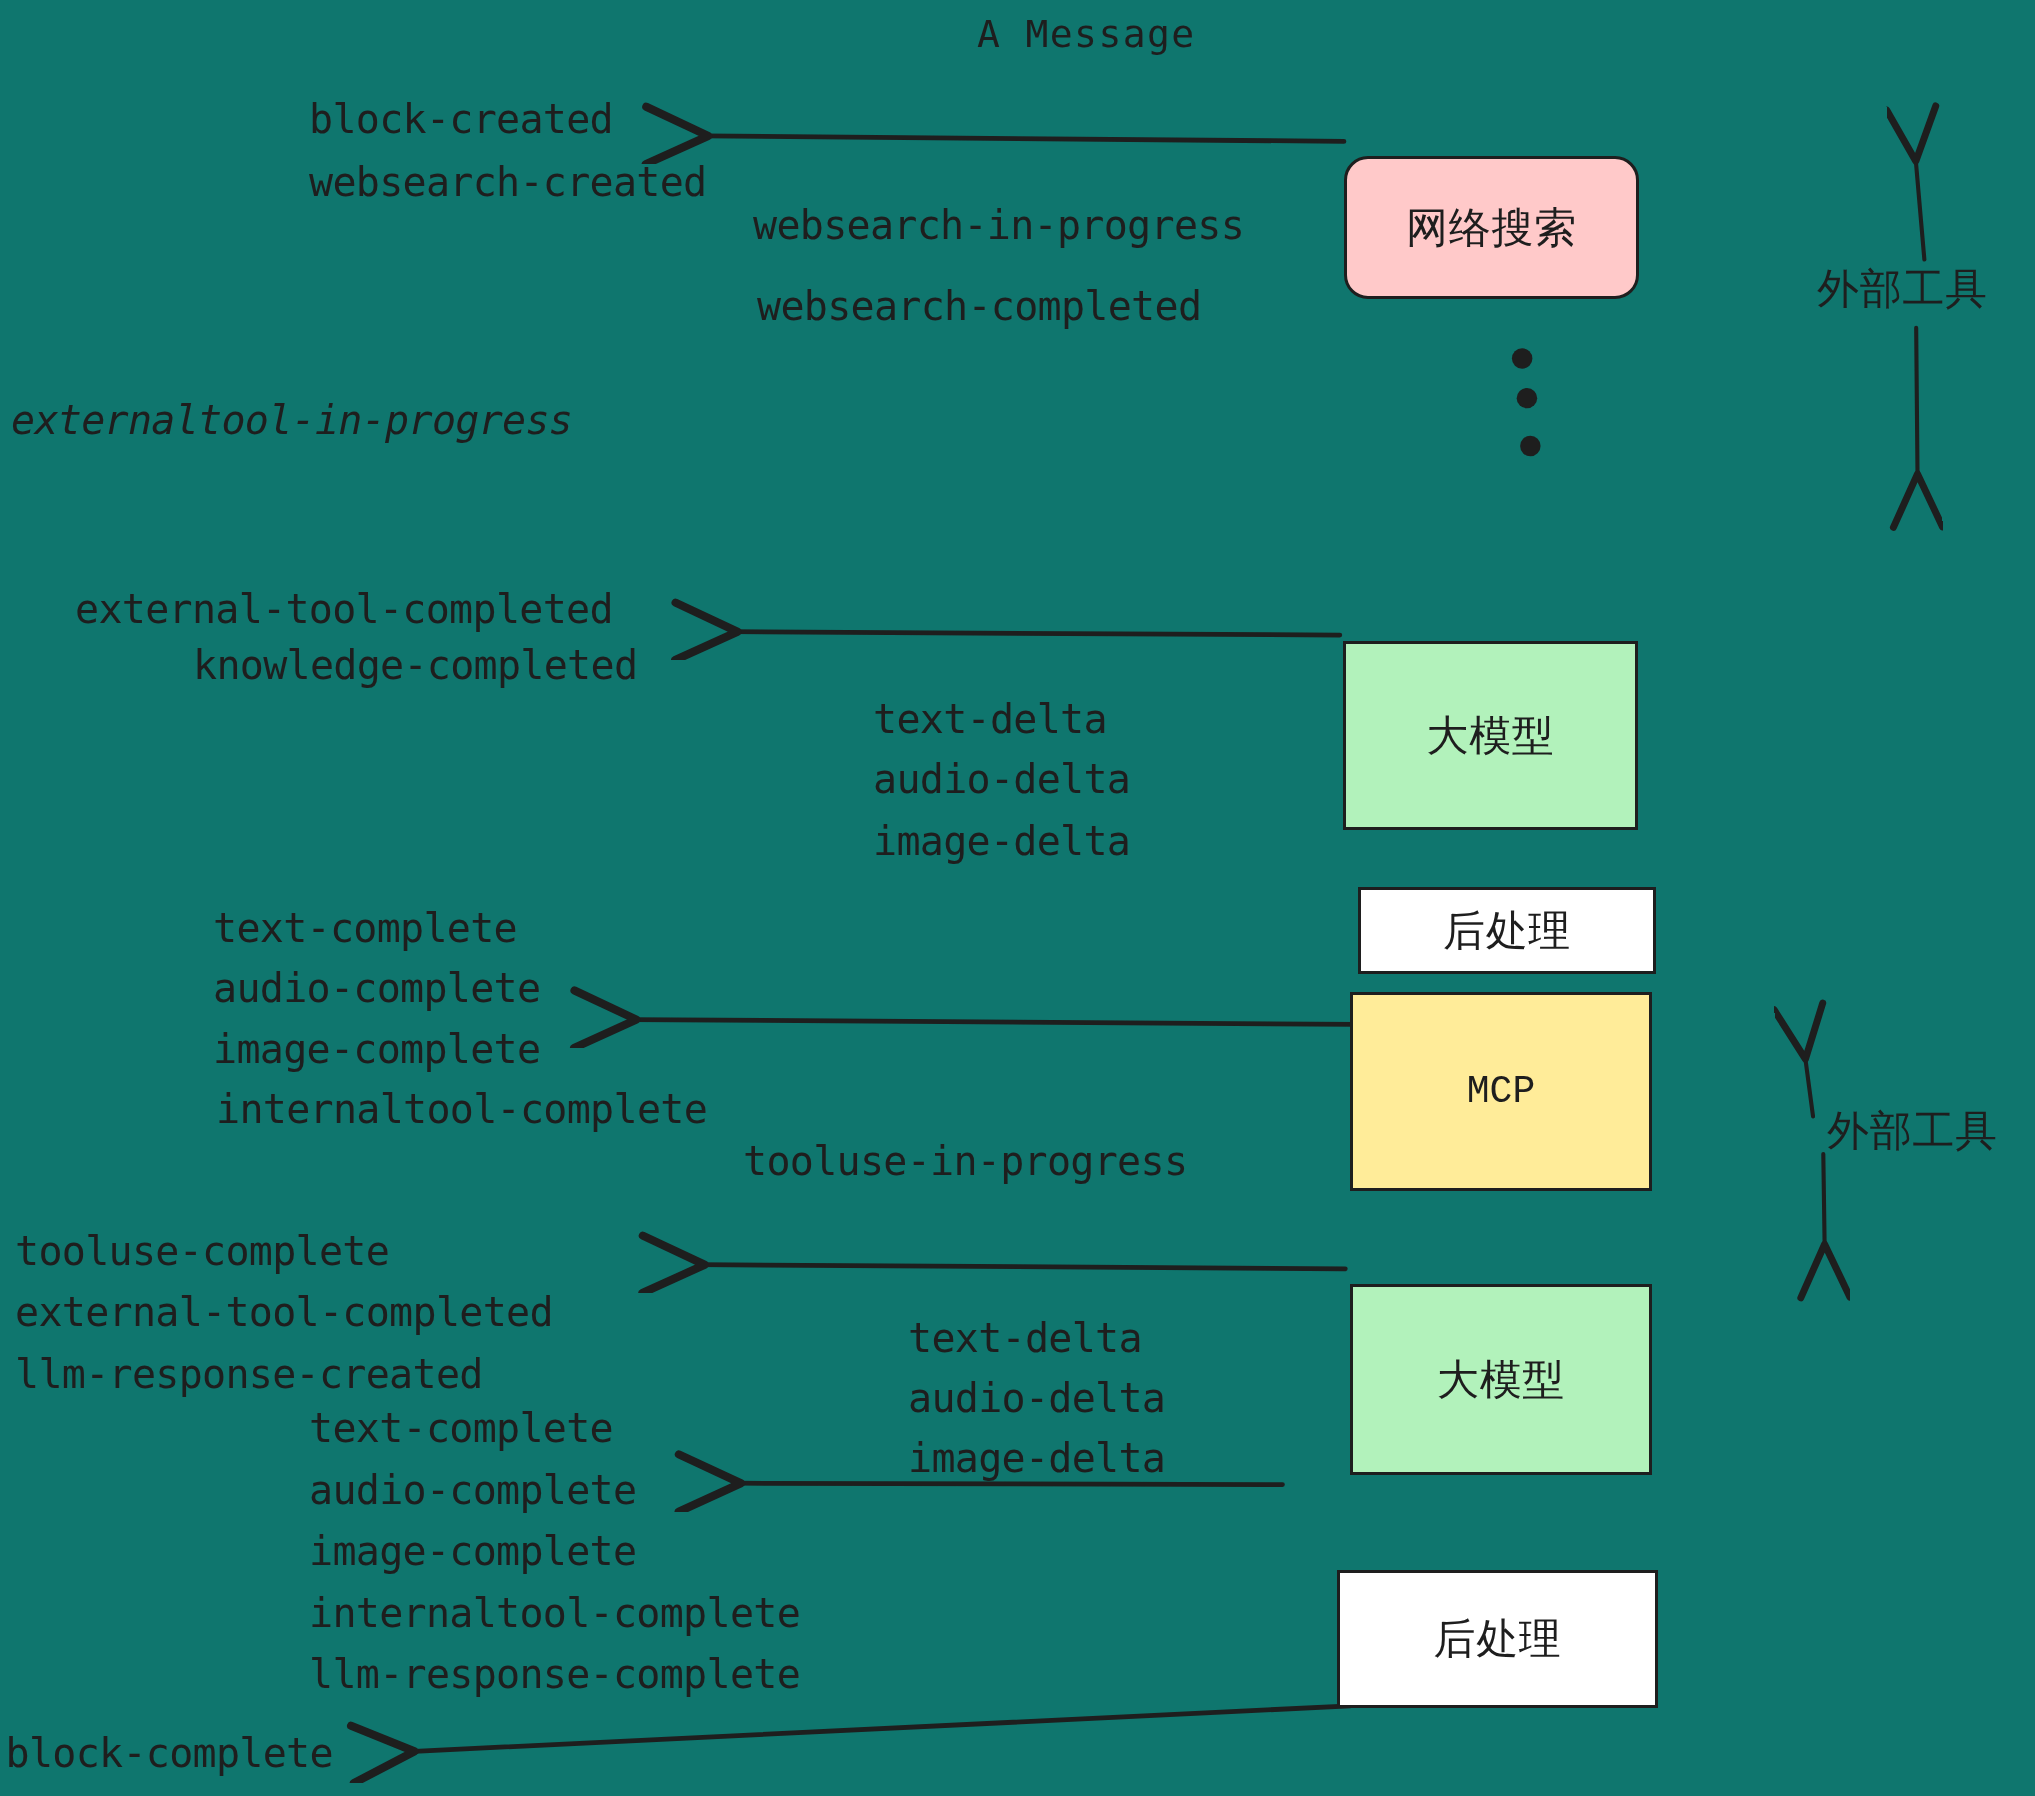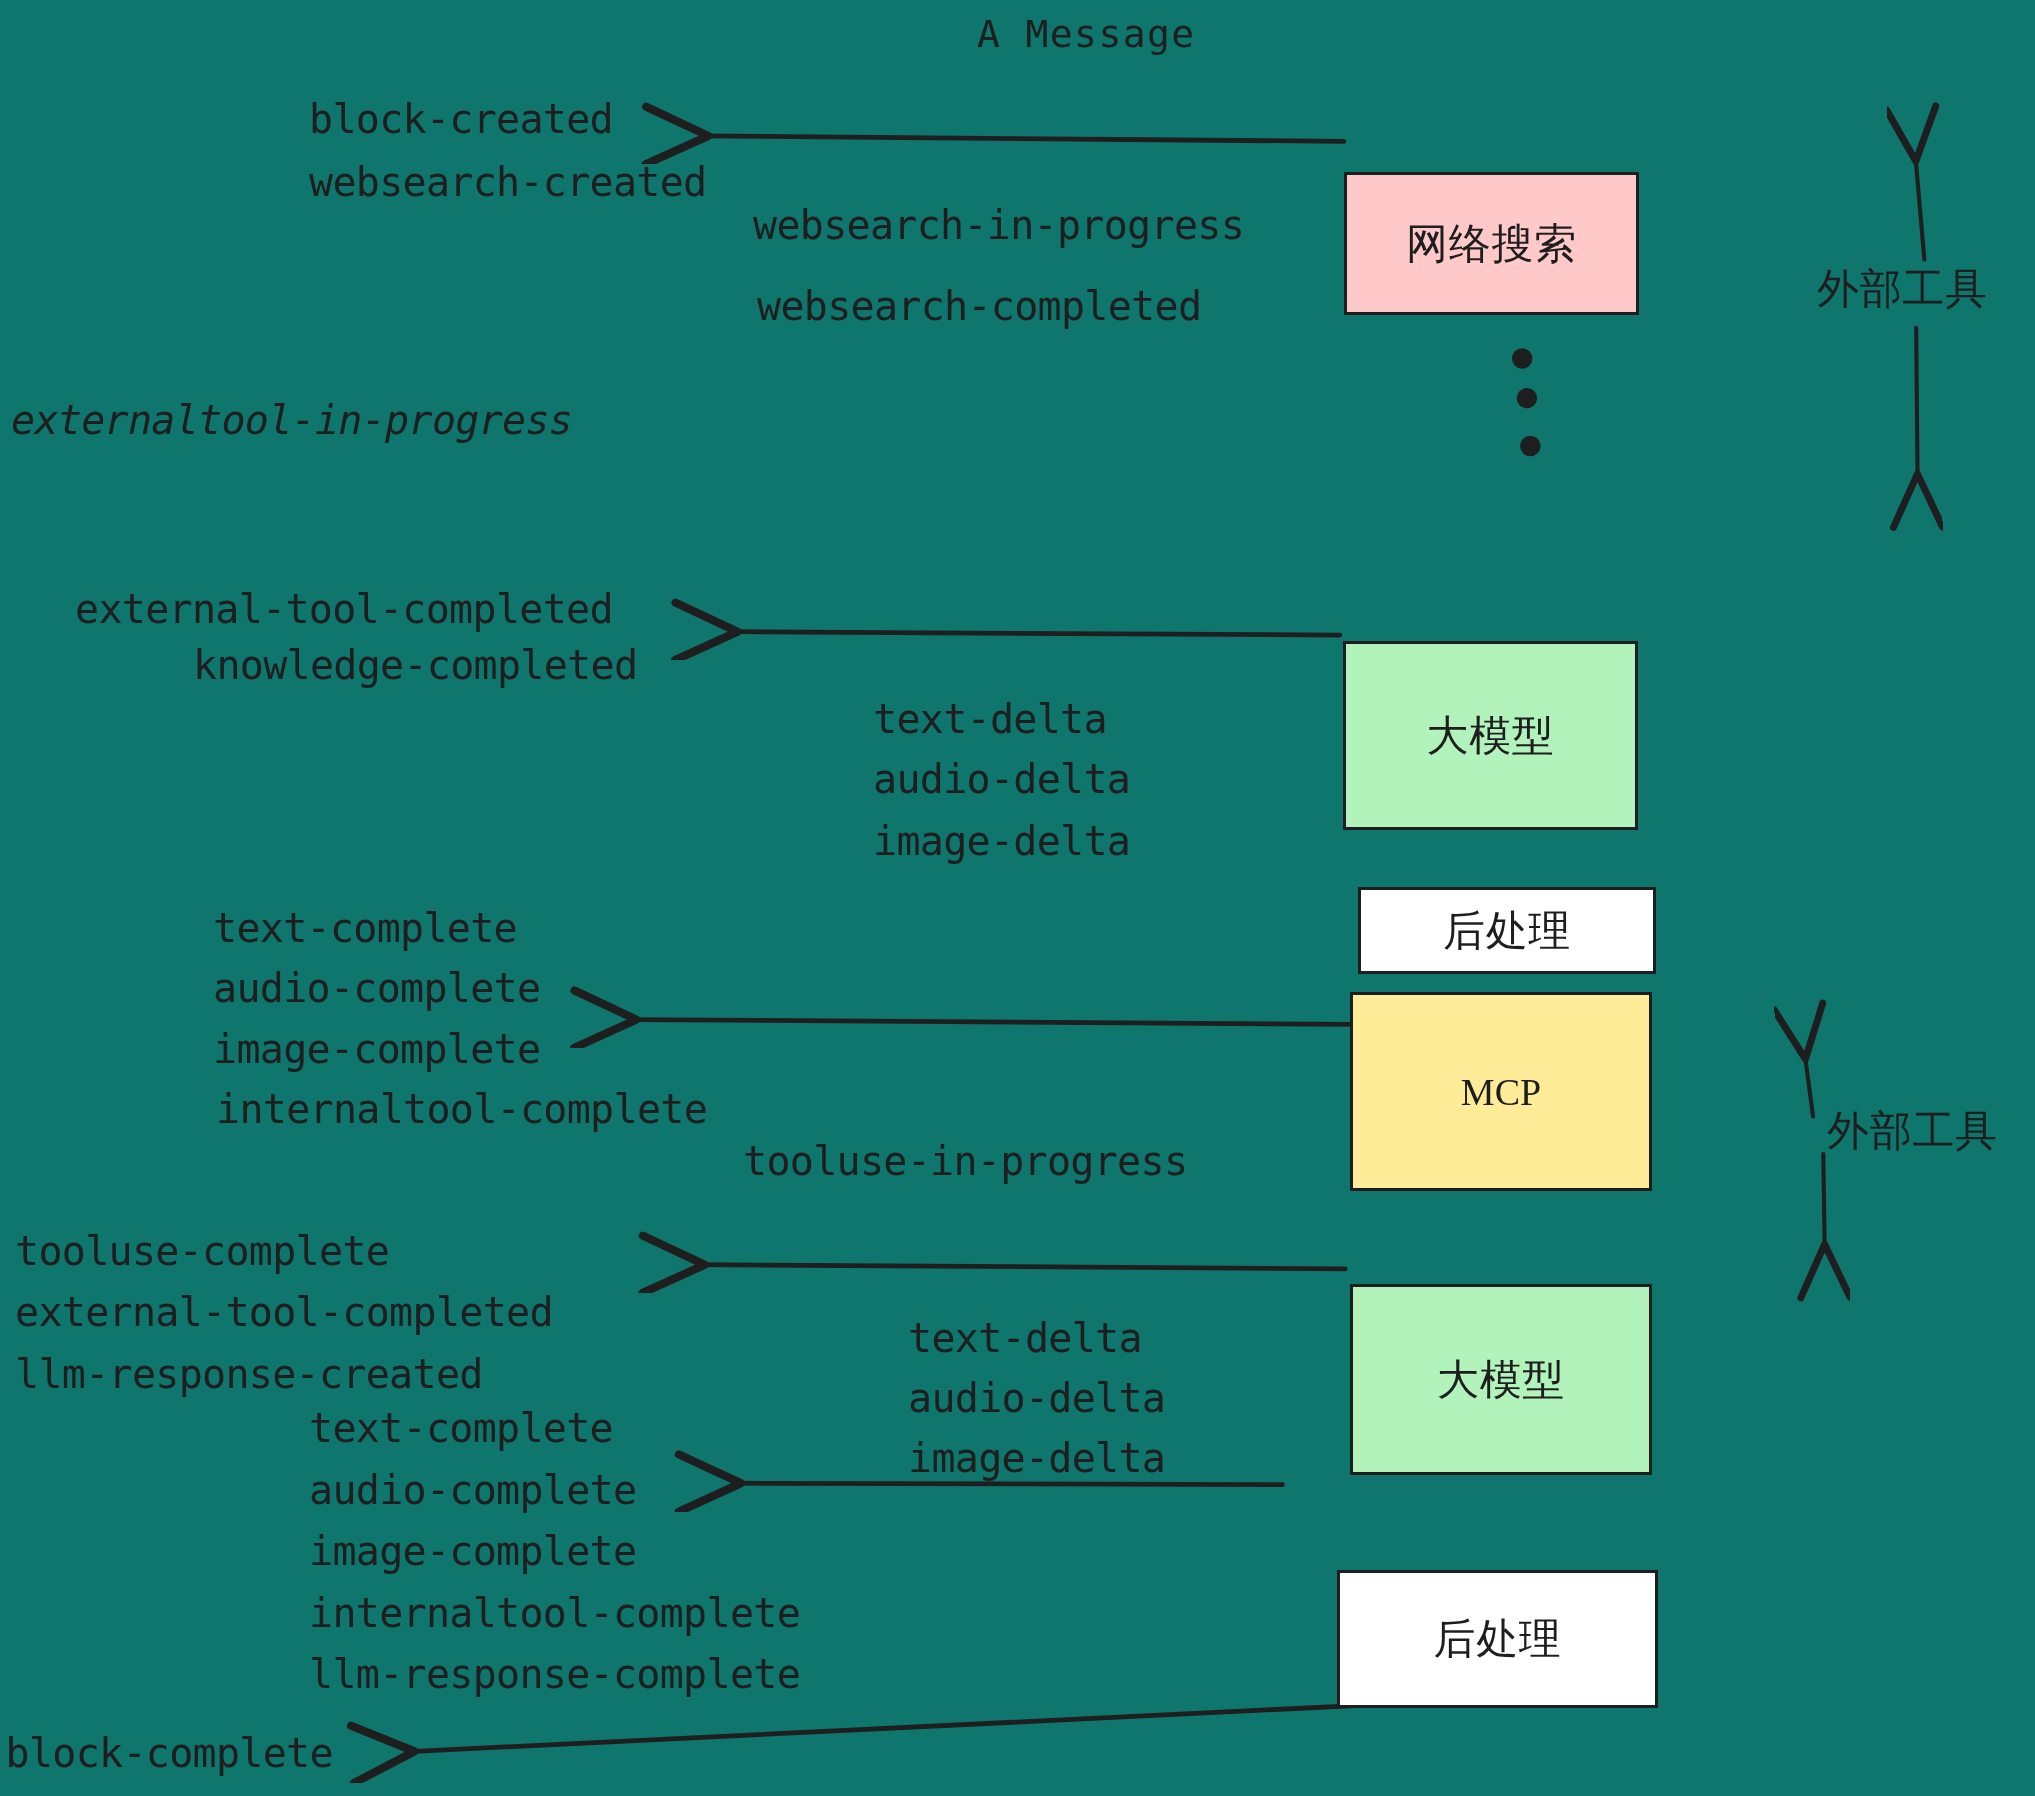"网络搜索" div.box { border-radius: none -> 24px; top: 172px -> 156px }
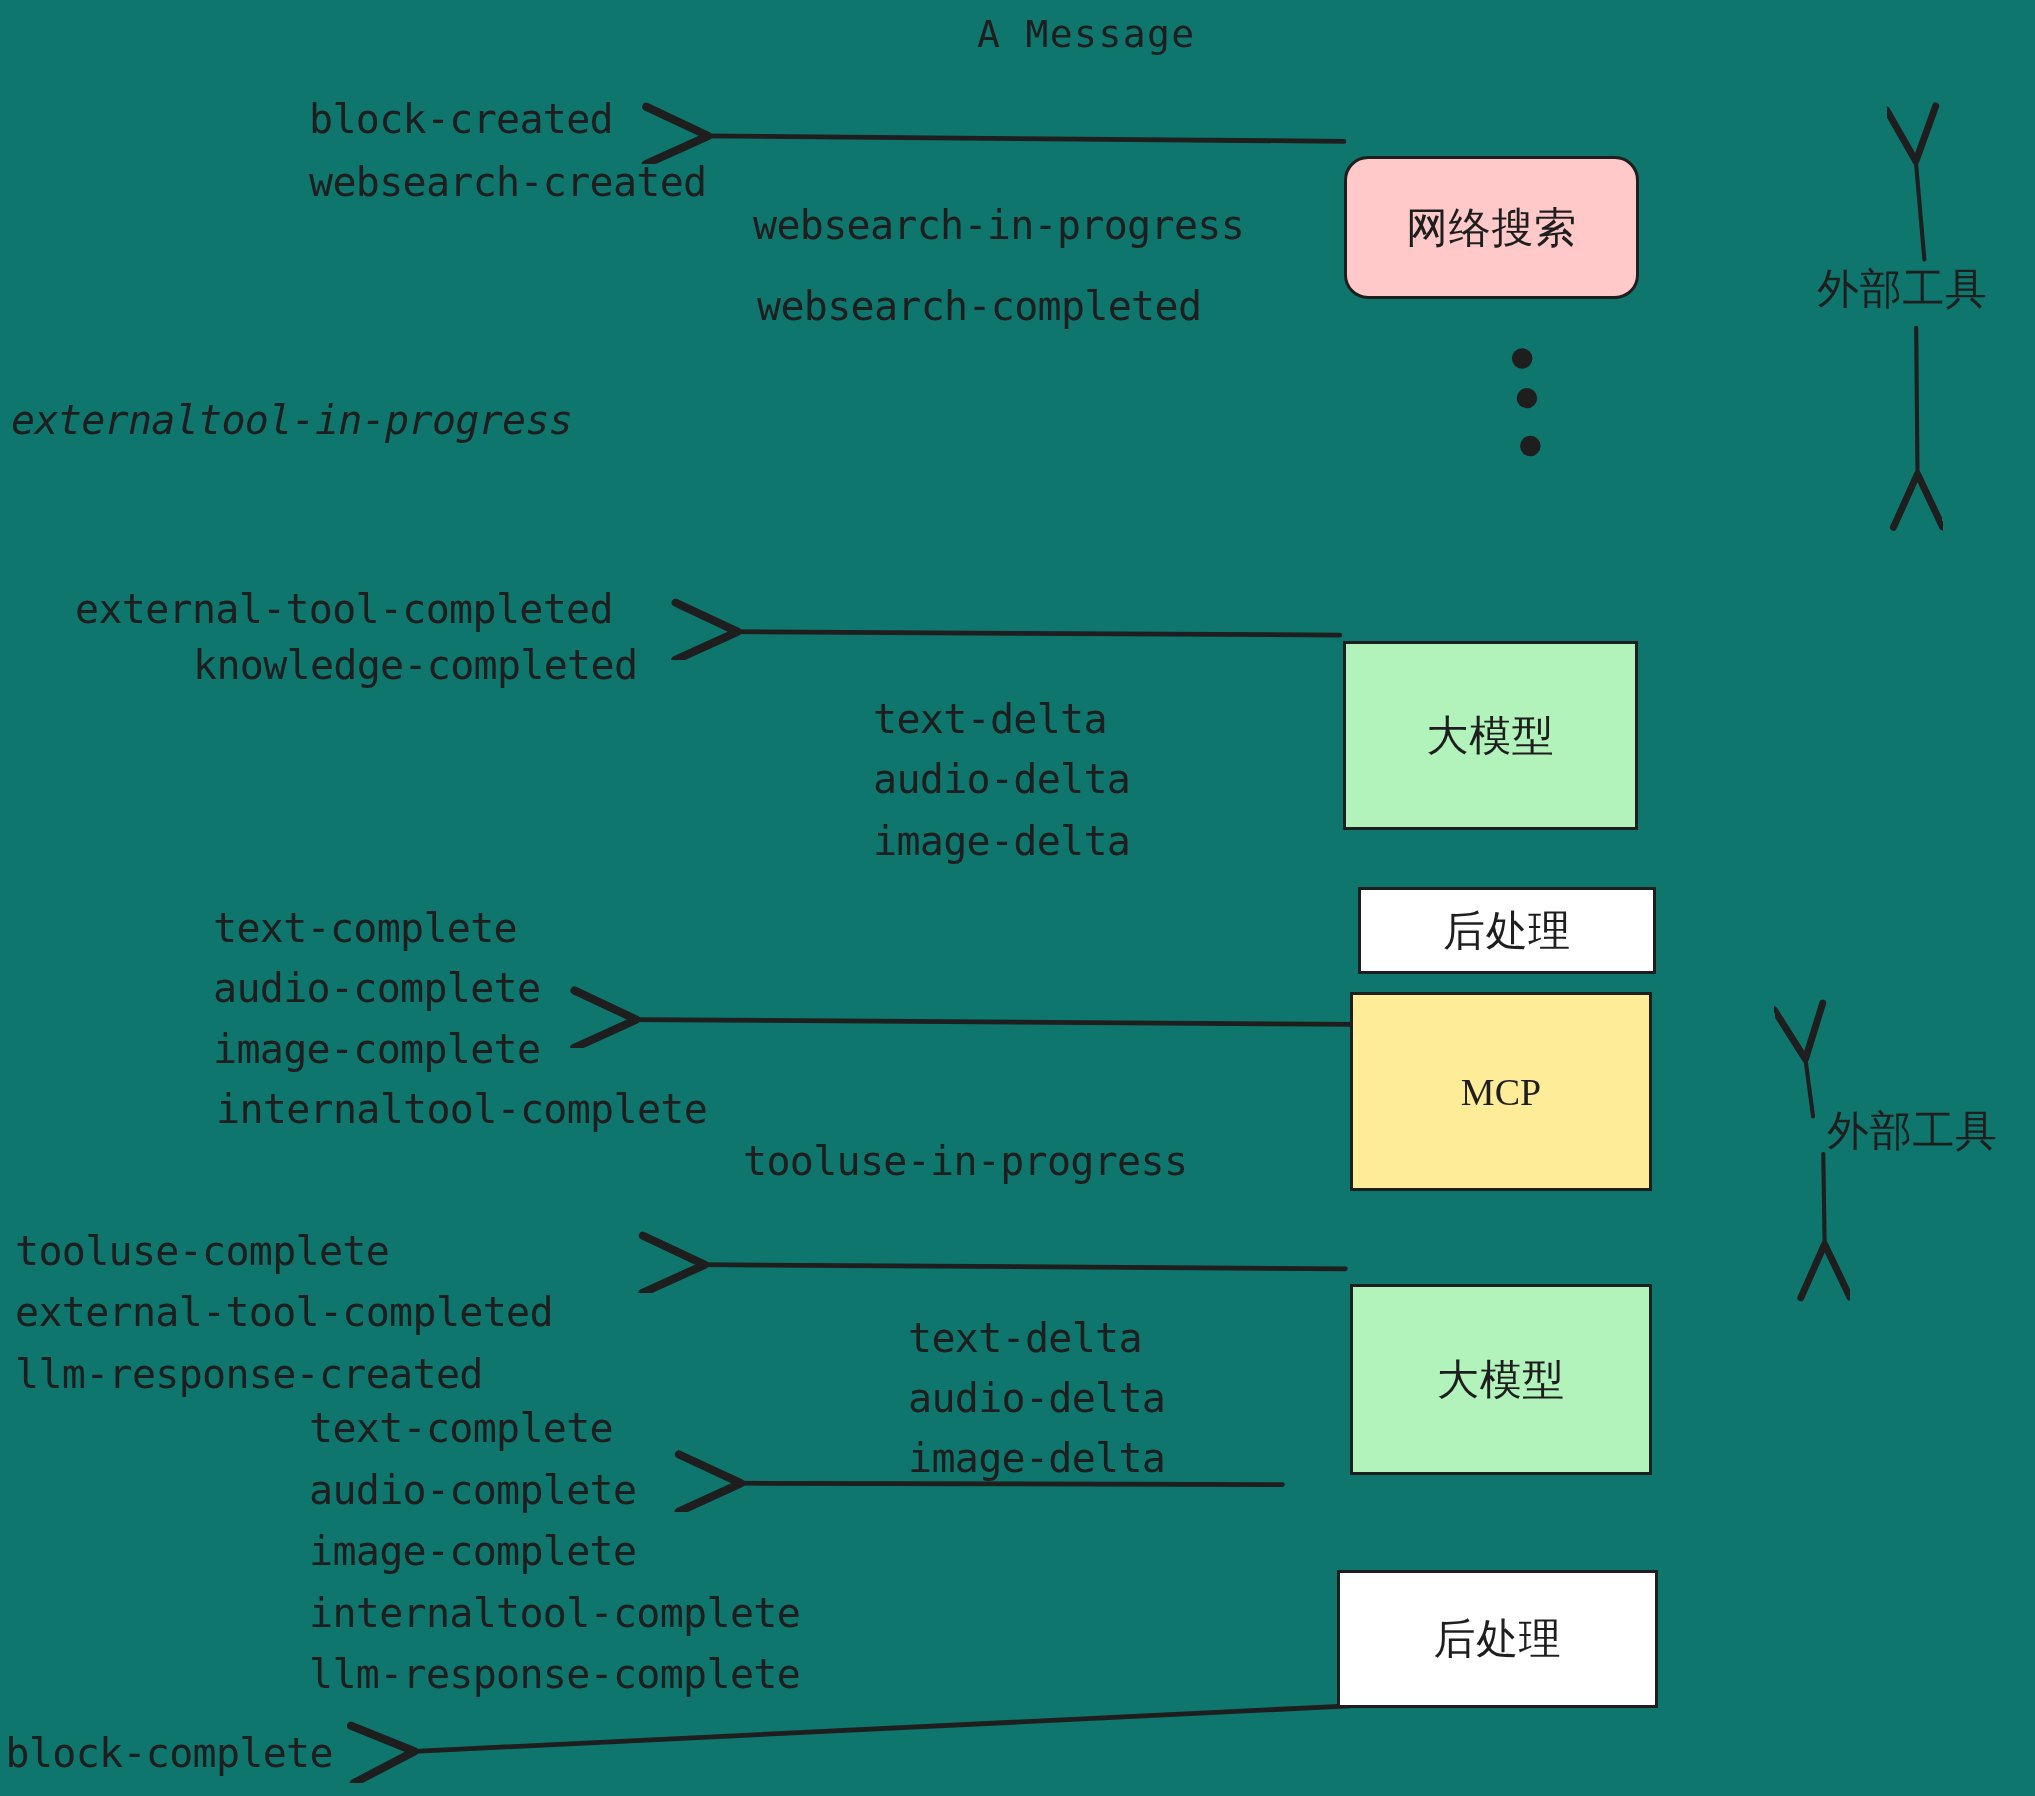"MCP" .box.latin .boxtext { font-family: Liberation Serif, serif -> Liberation Mono, monospace }
